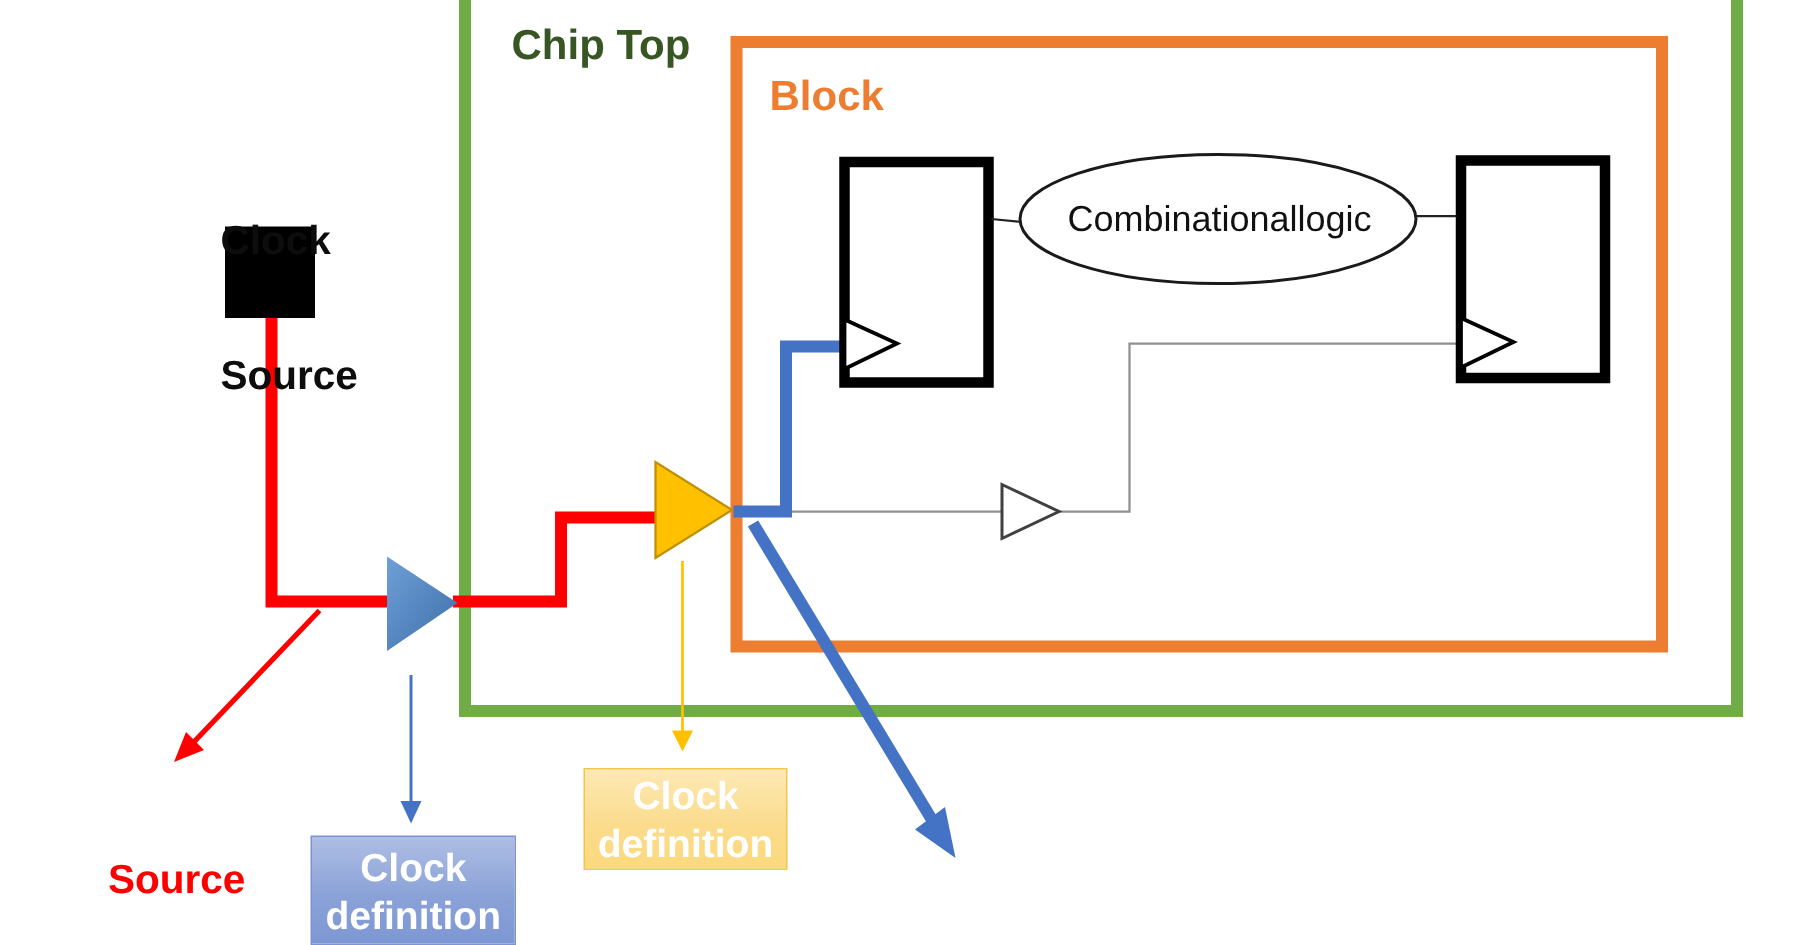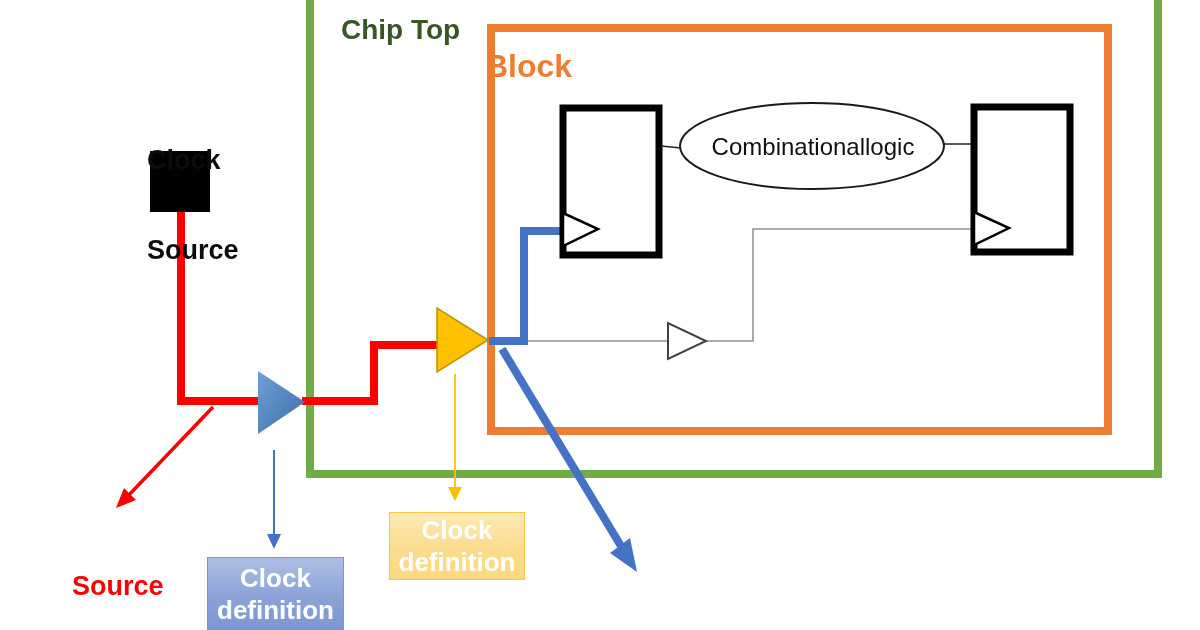"Block" .lbl-block { font-size: 32px -> 28px; left: 485px -> 513px }
